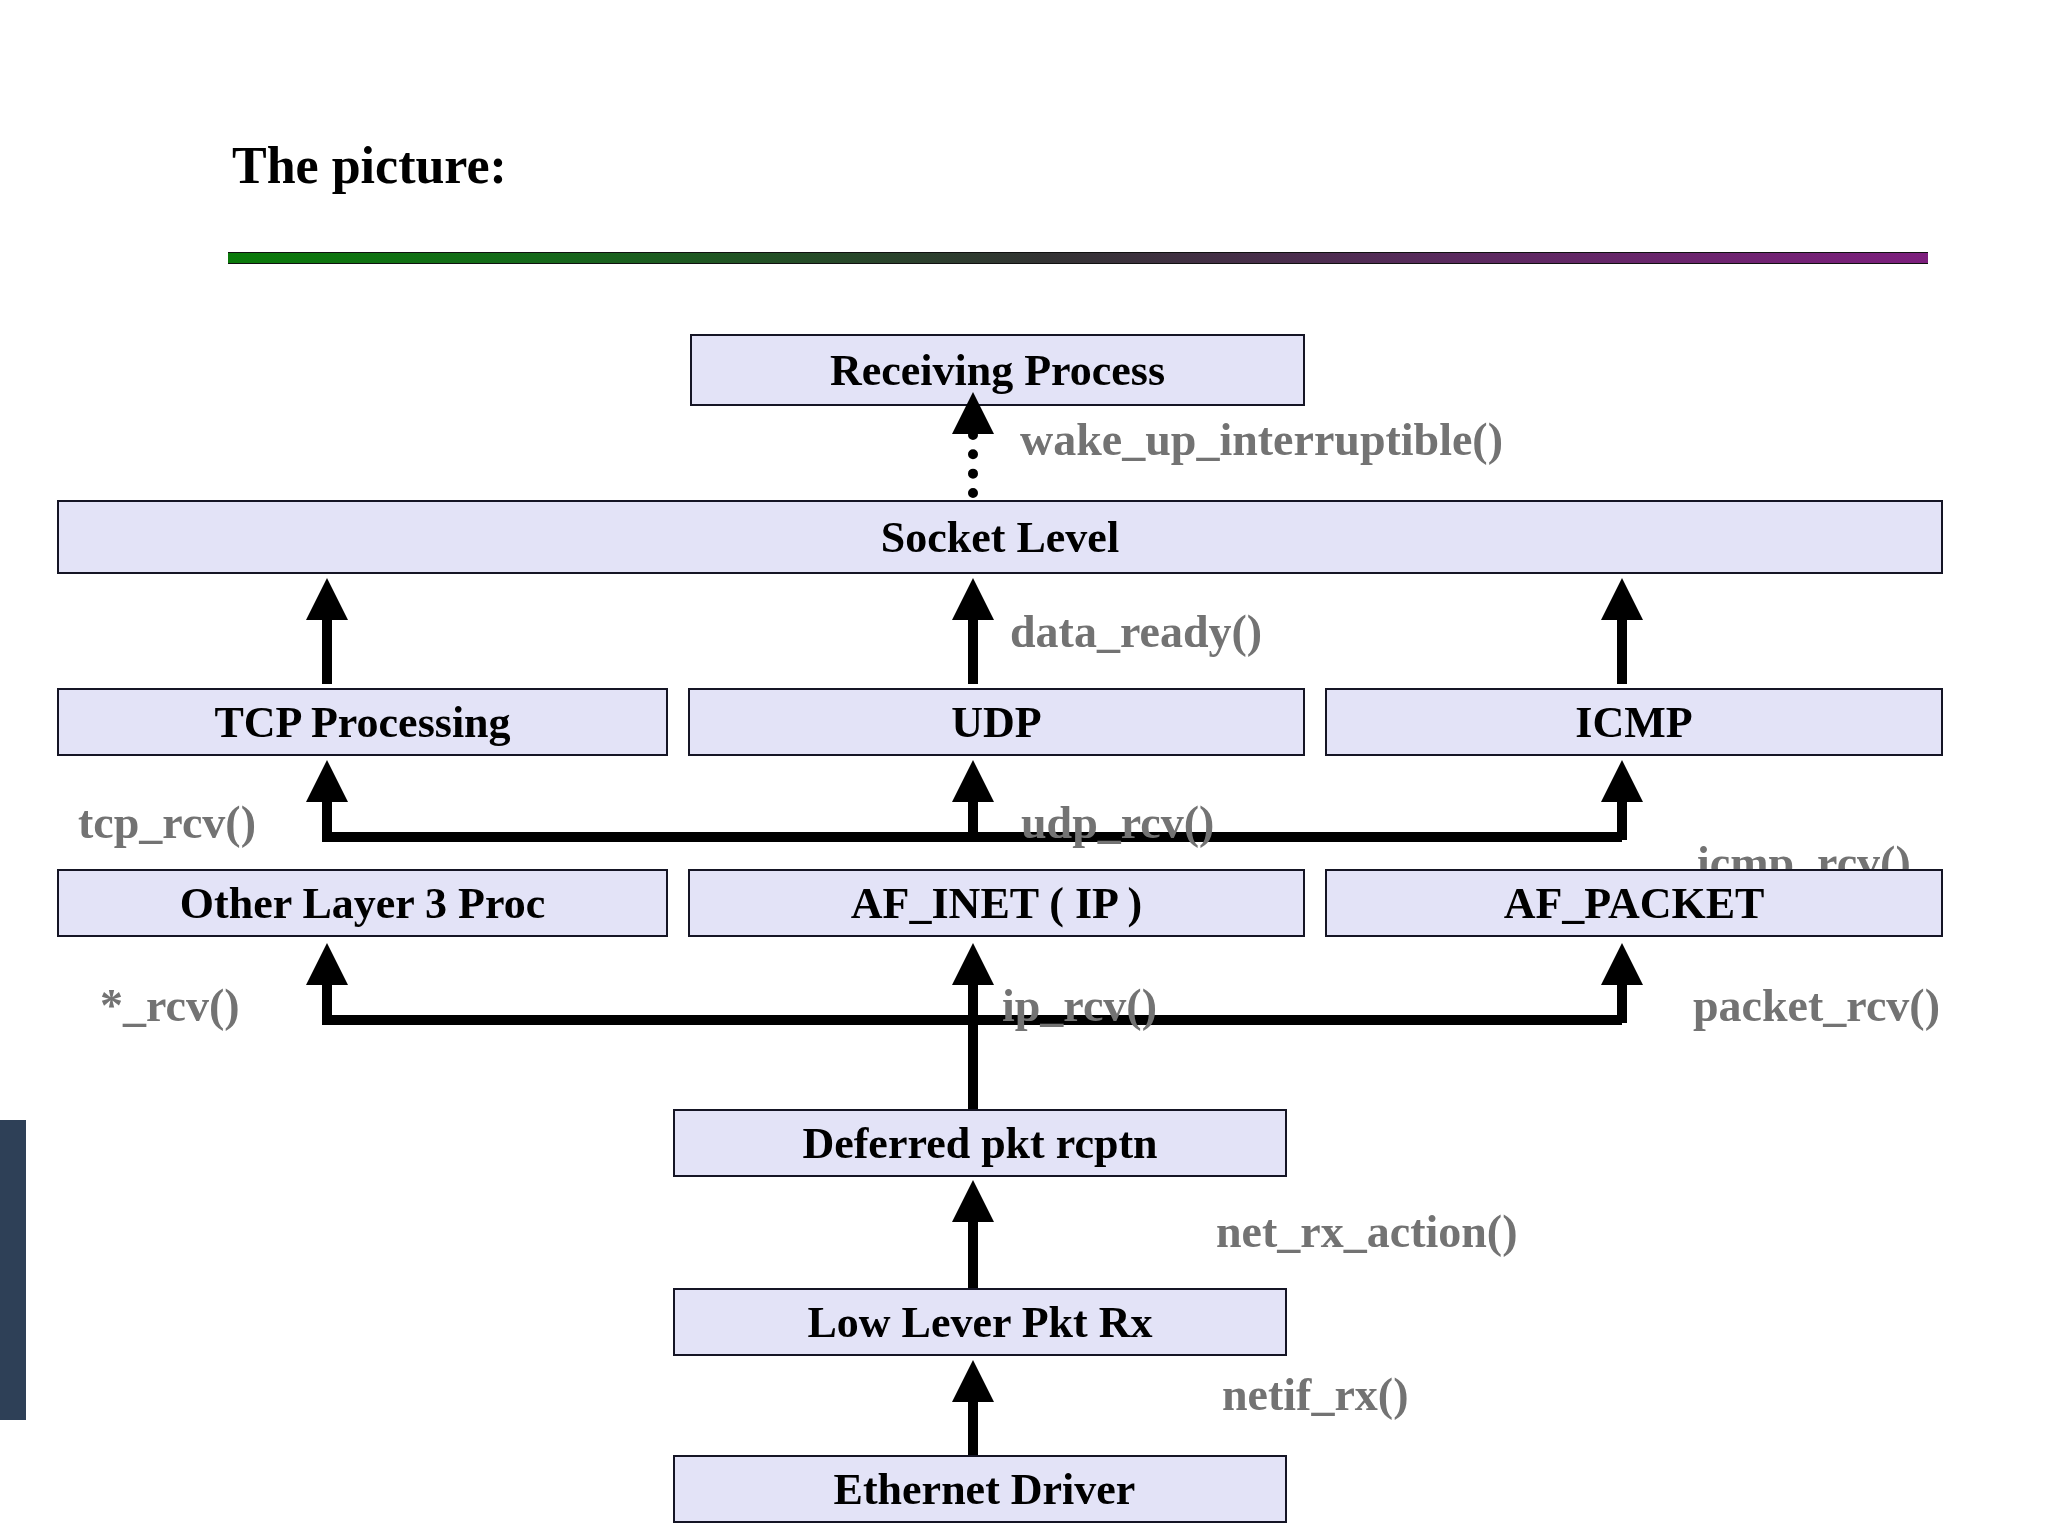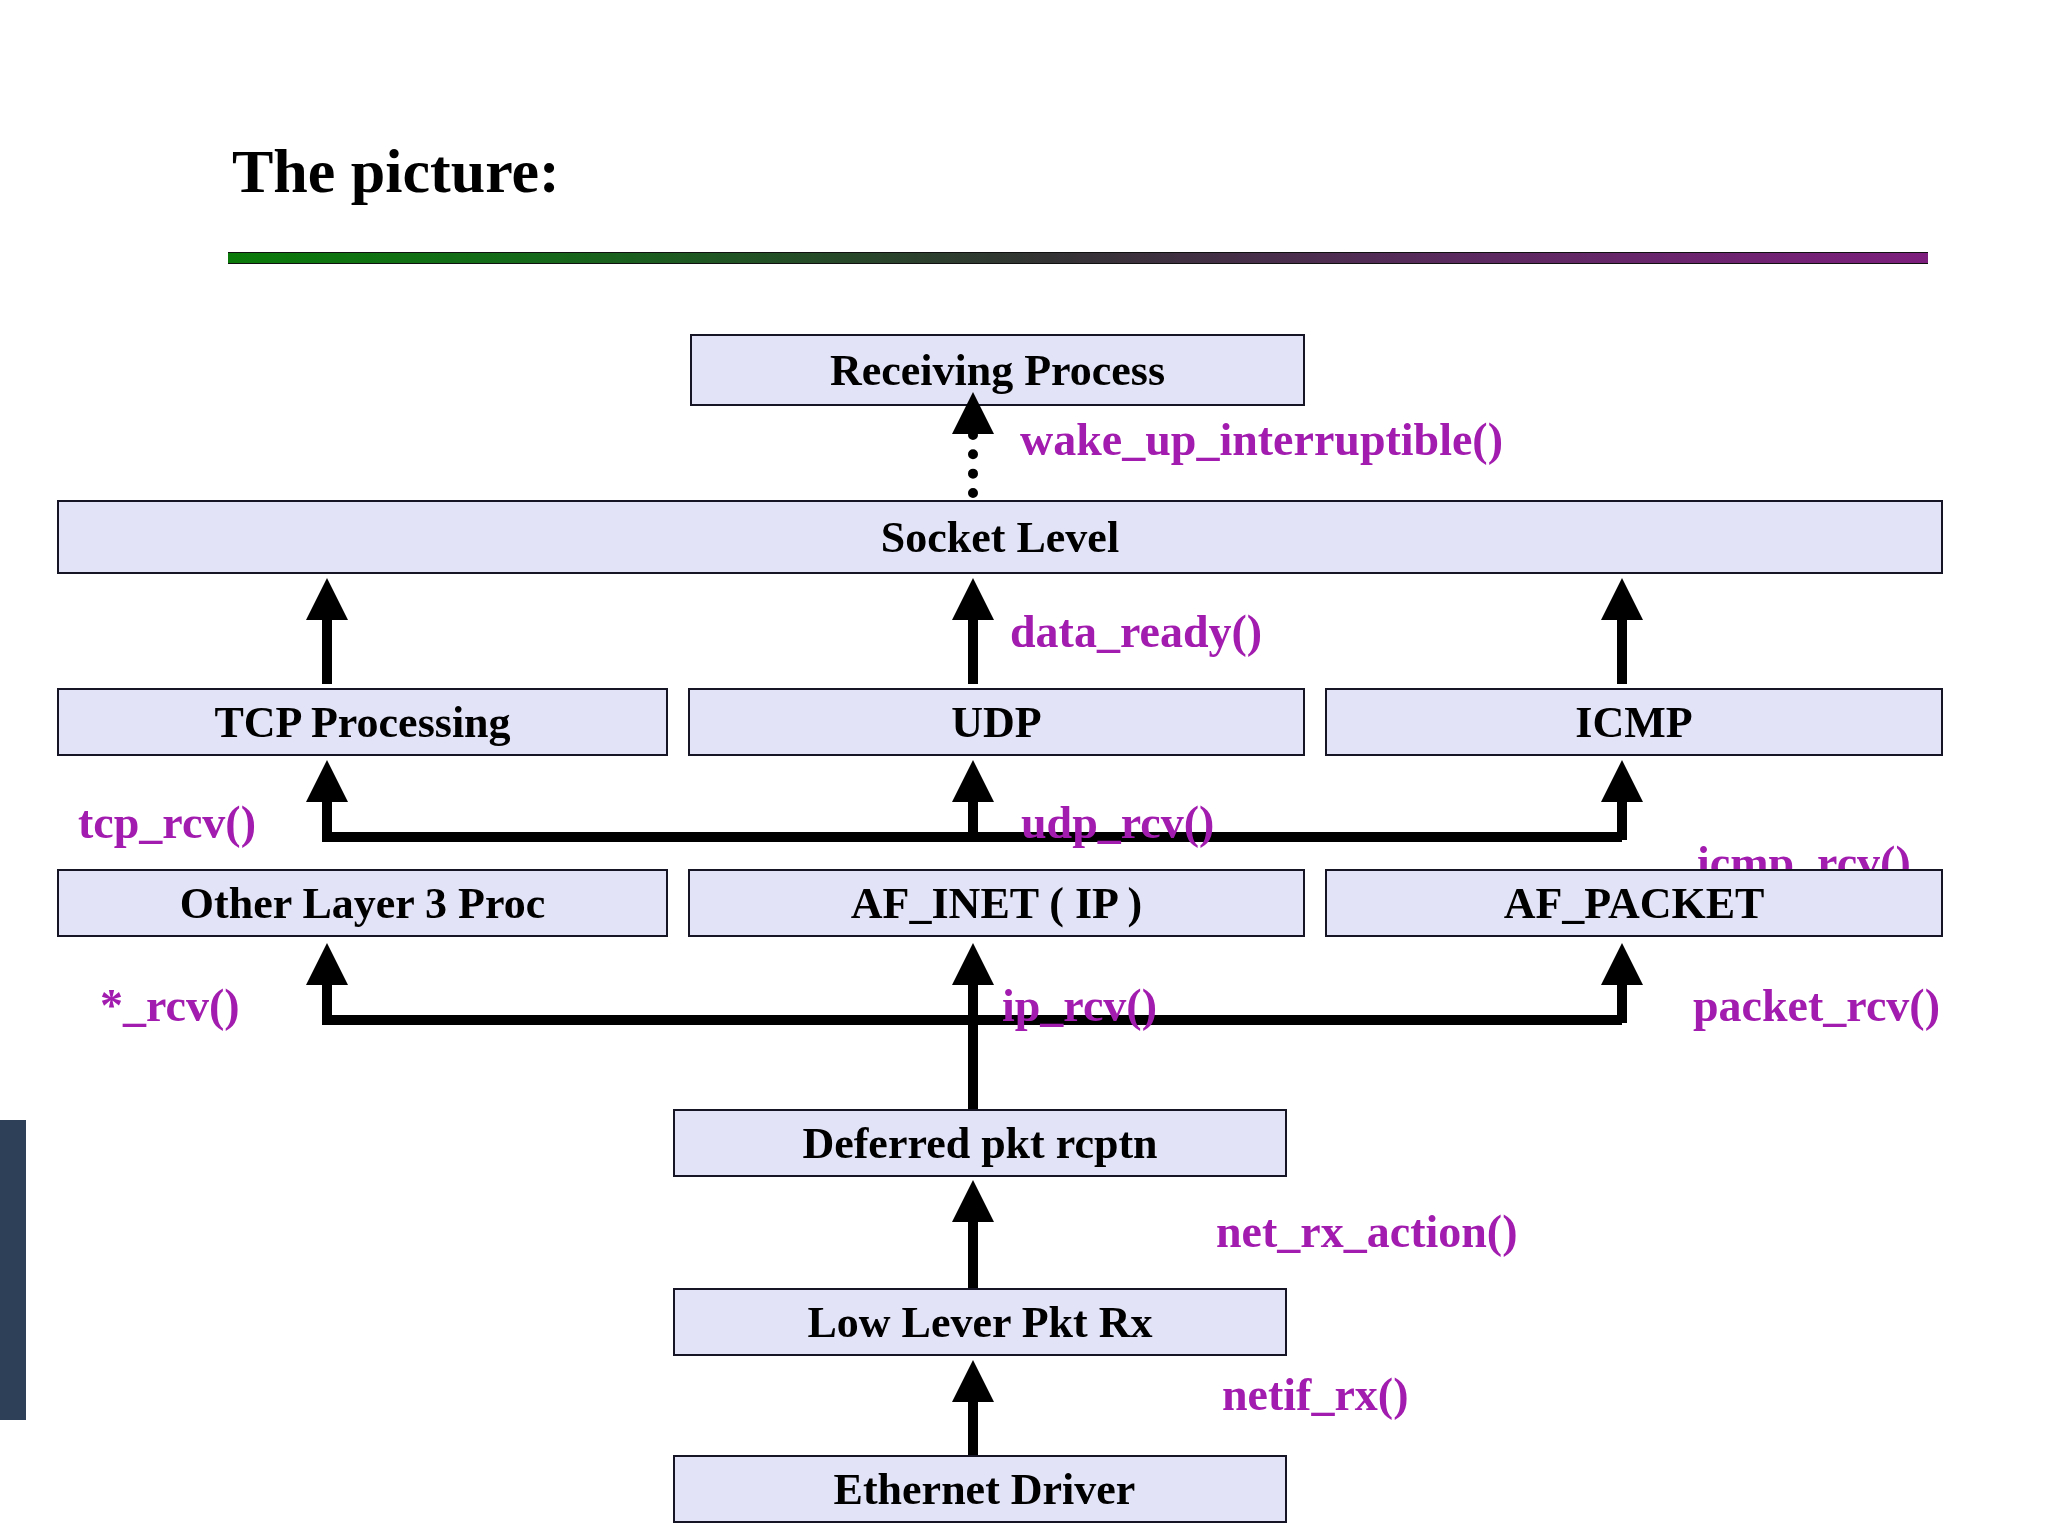"The picture:" .slide-title { font-size: 62px -> 52px }
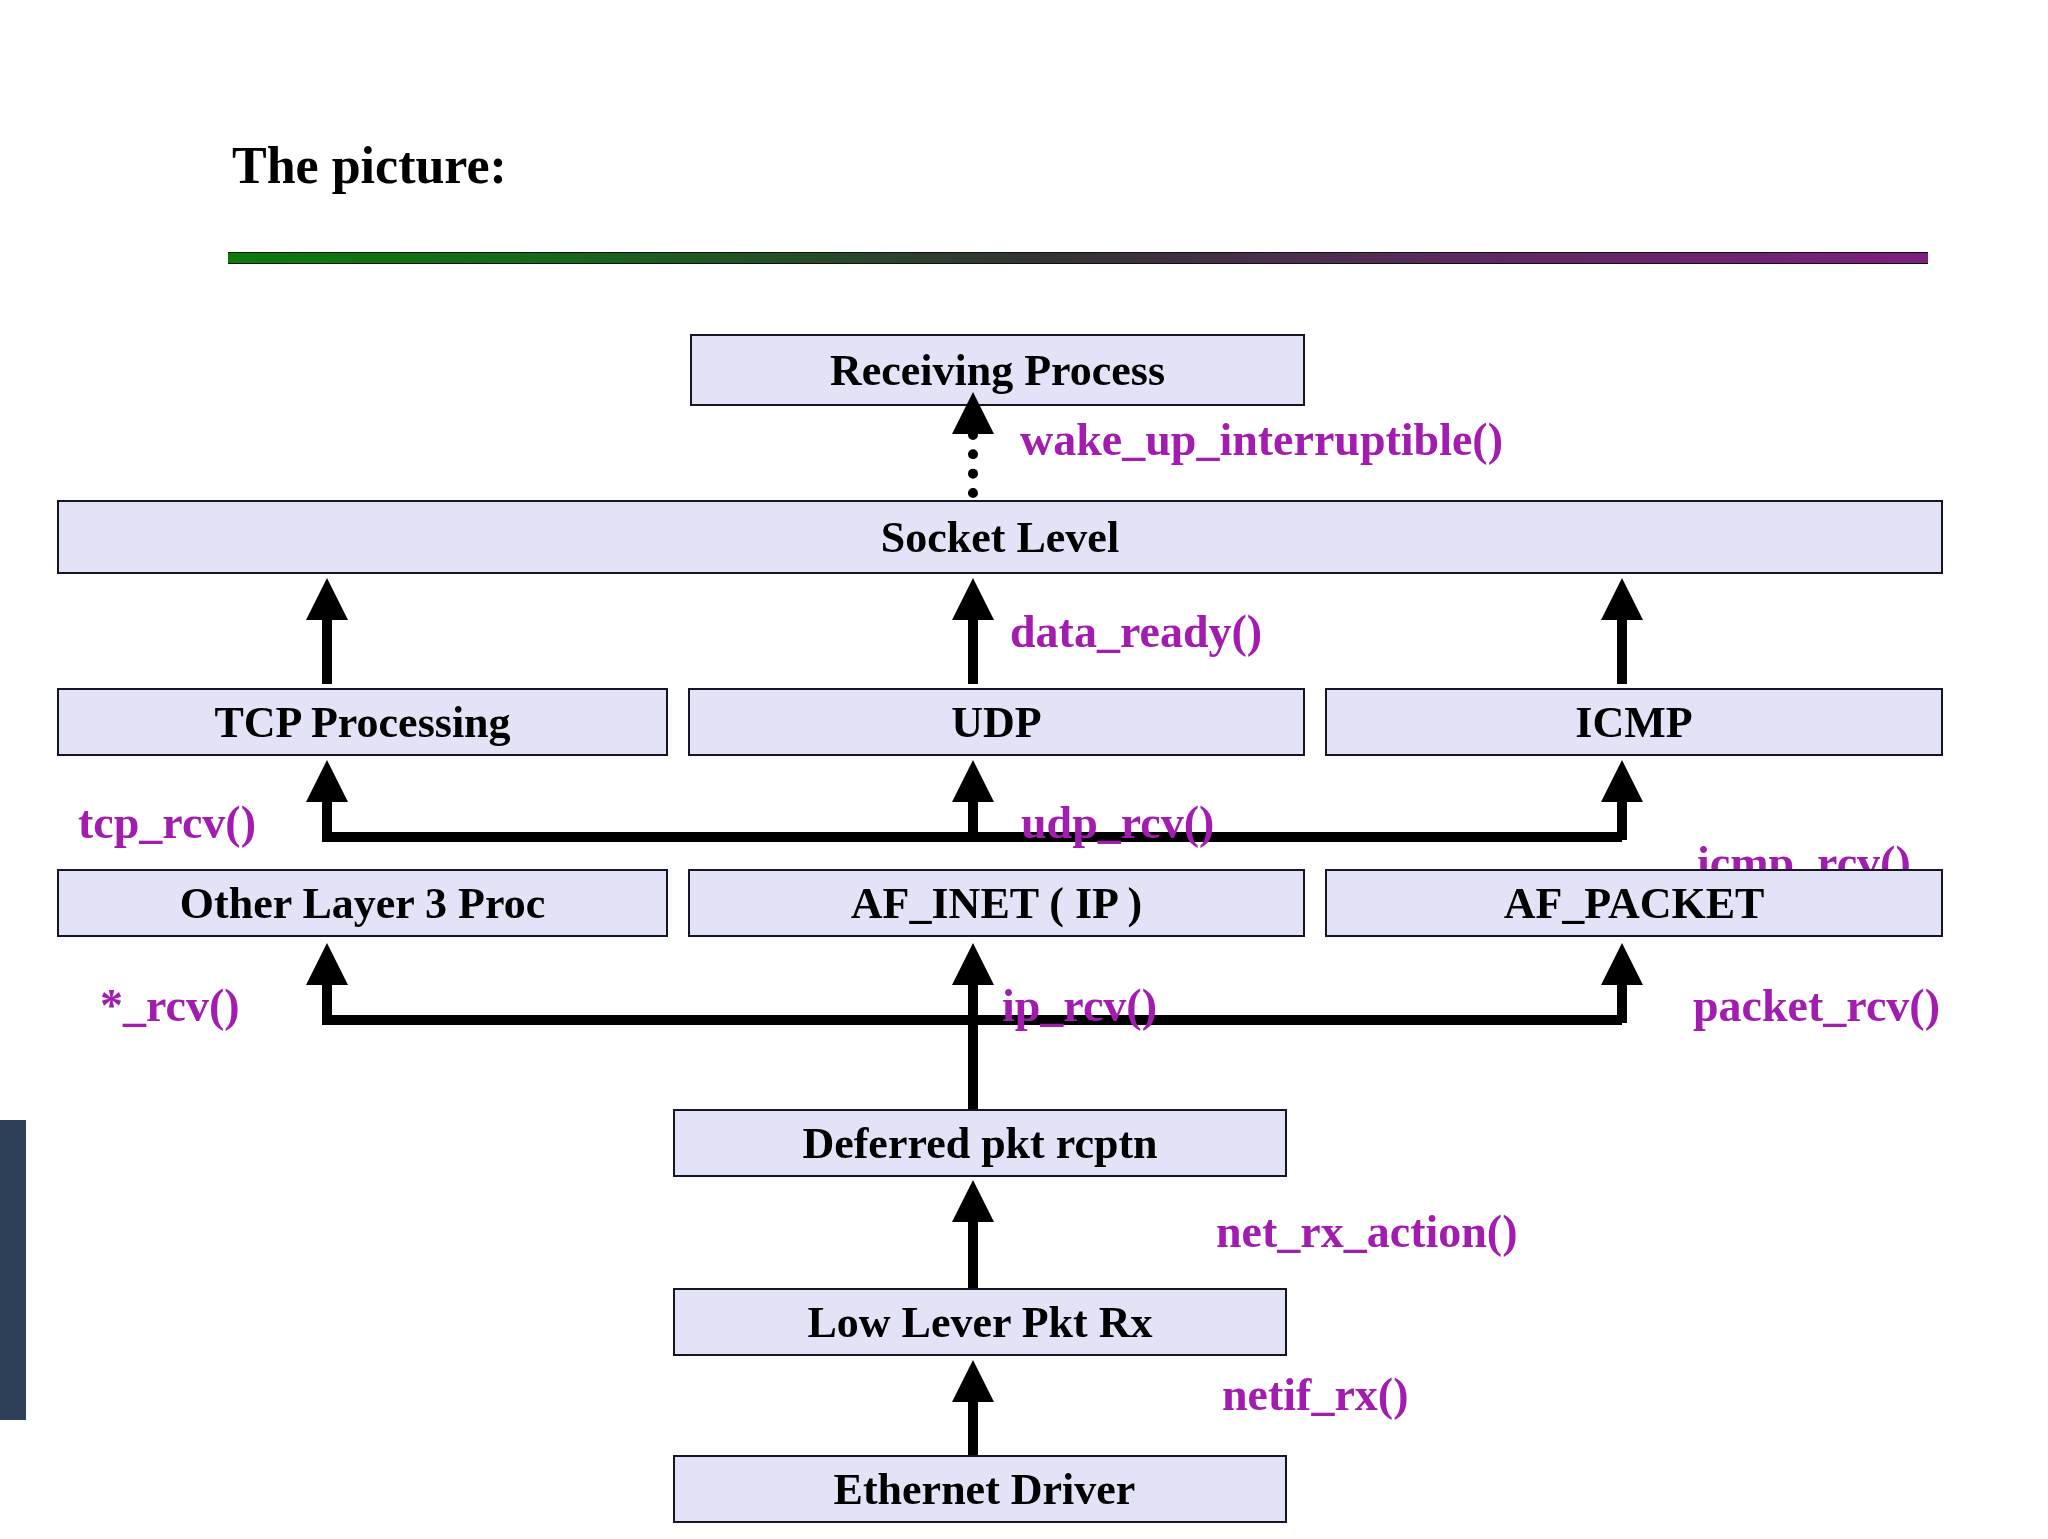"wake_up_interruptible()" .call-label { color: #a21caf -> #737373 }
